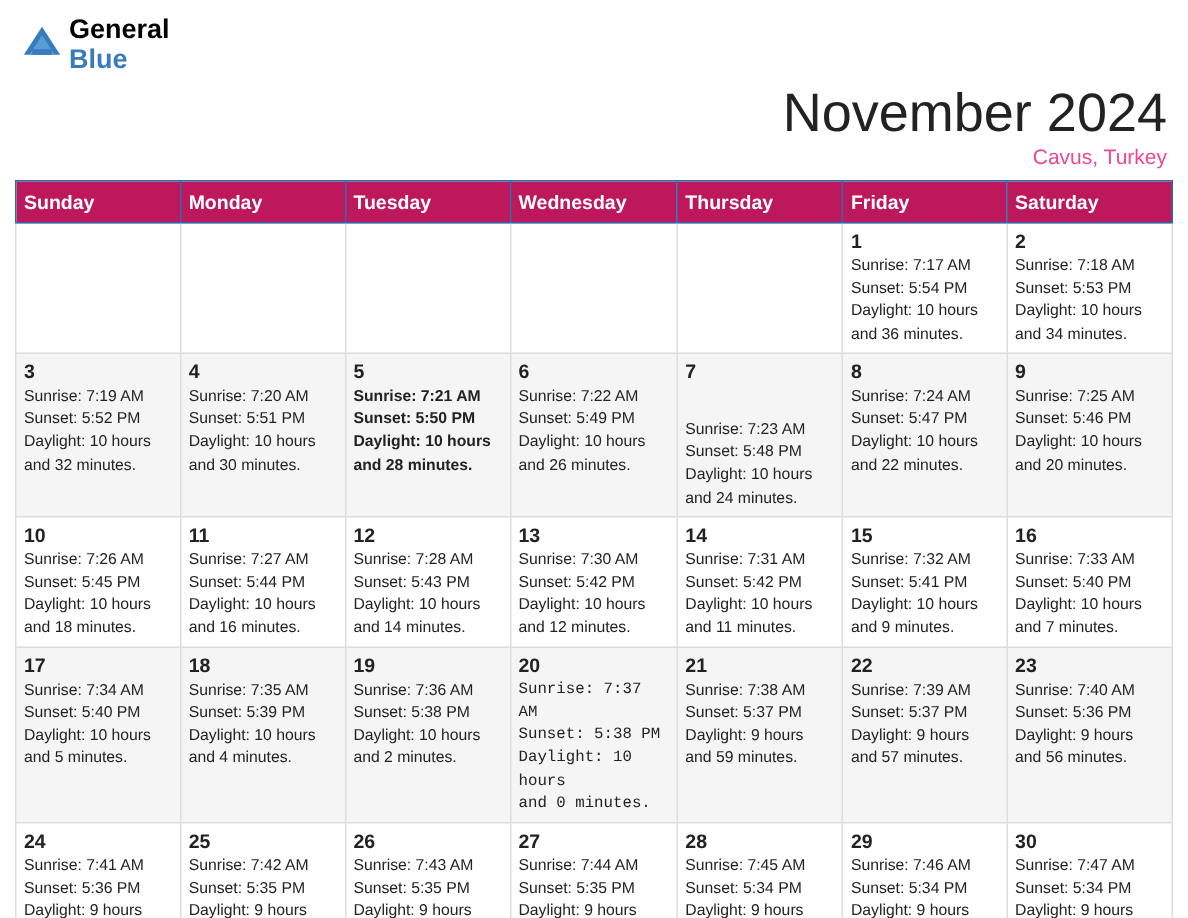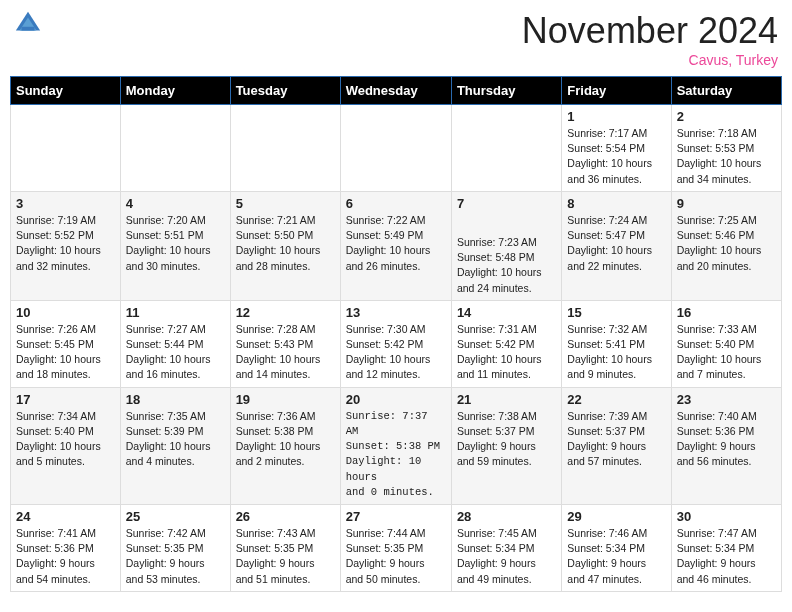"General" div.logo-text { html: none -> <div> <span>General</span> <span>Blue</span> </div> }
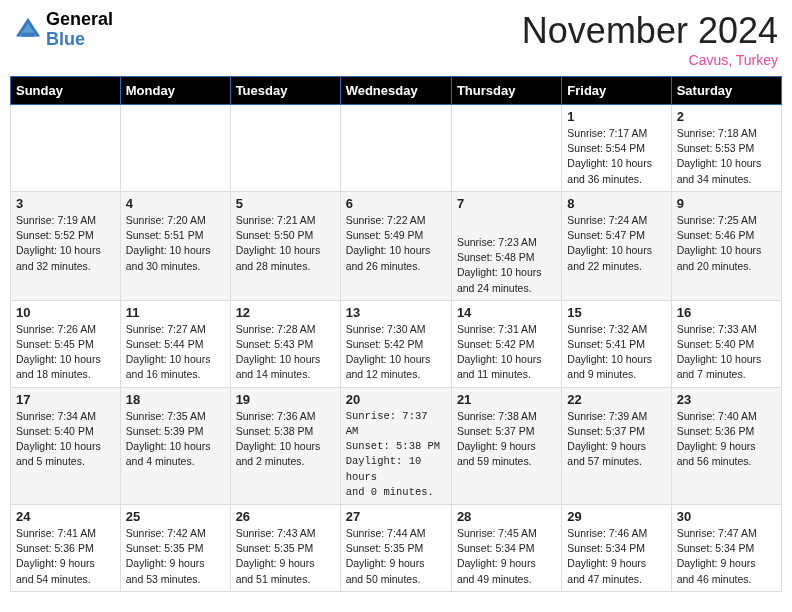"November 2024" .month-title { margin-top: none -> 44px }
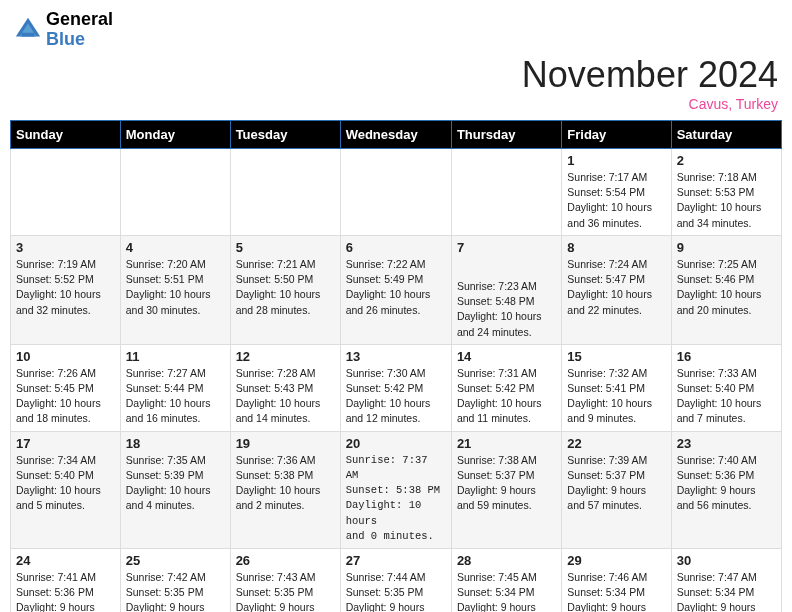"Sunday" .calendar th { background-color: #000000 -> #be185d }
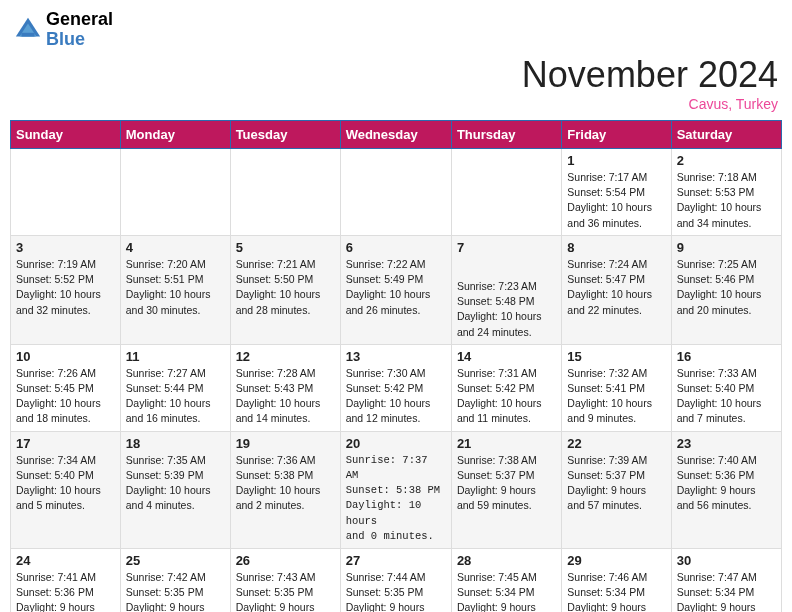"Sunrise: 7:21 AM" div.day-info { font-weight: none -> bold }
